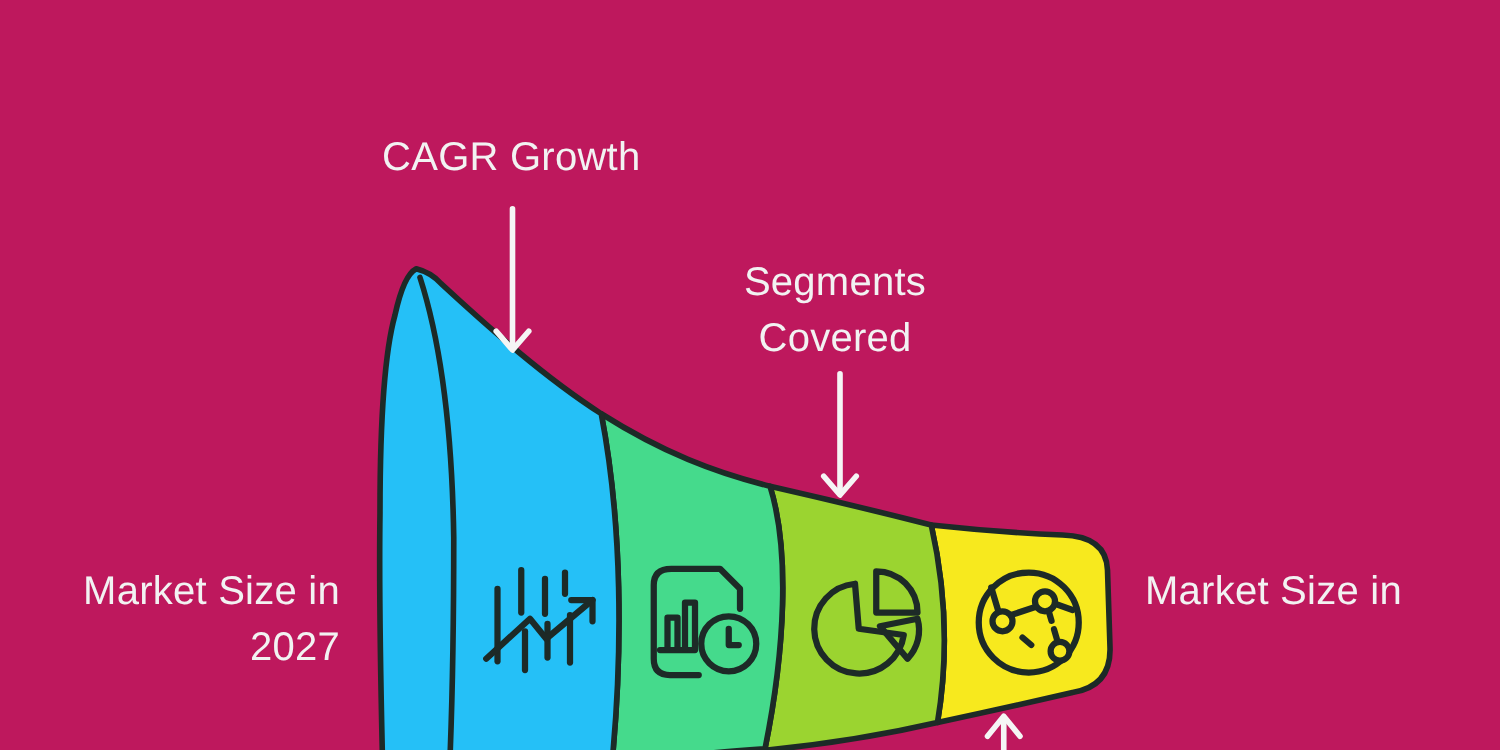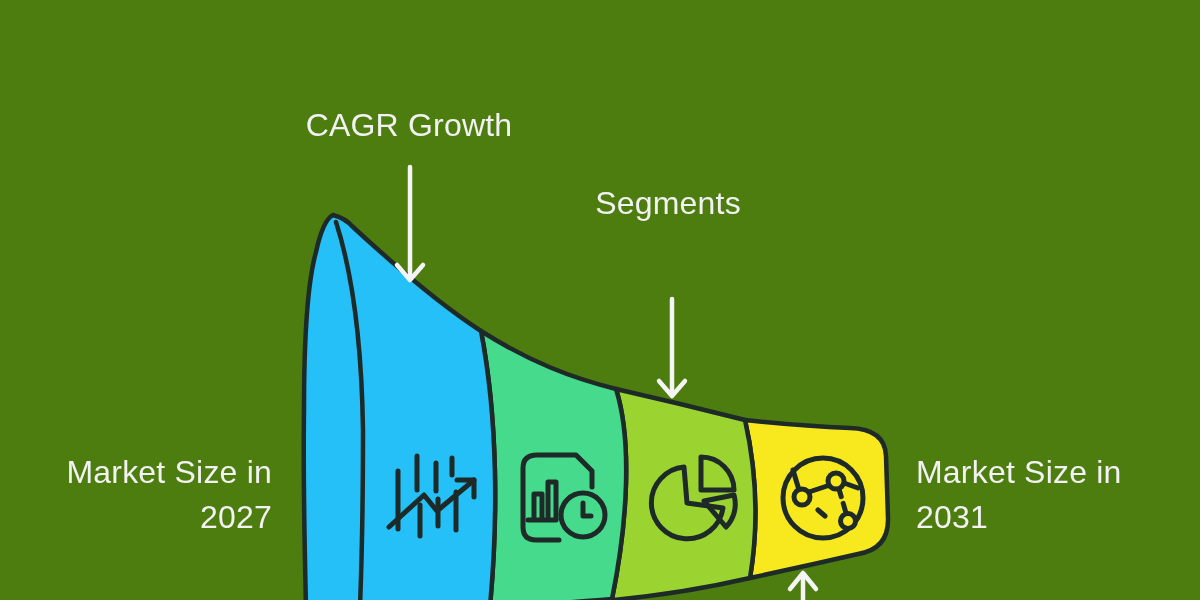"CAGR Growth" div { background: #4d7c0f -> #be185d }
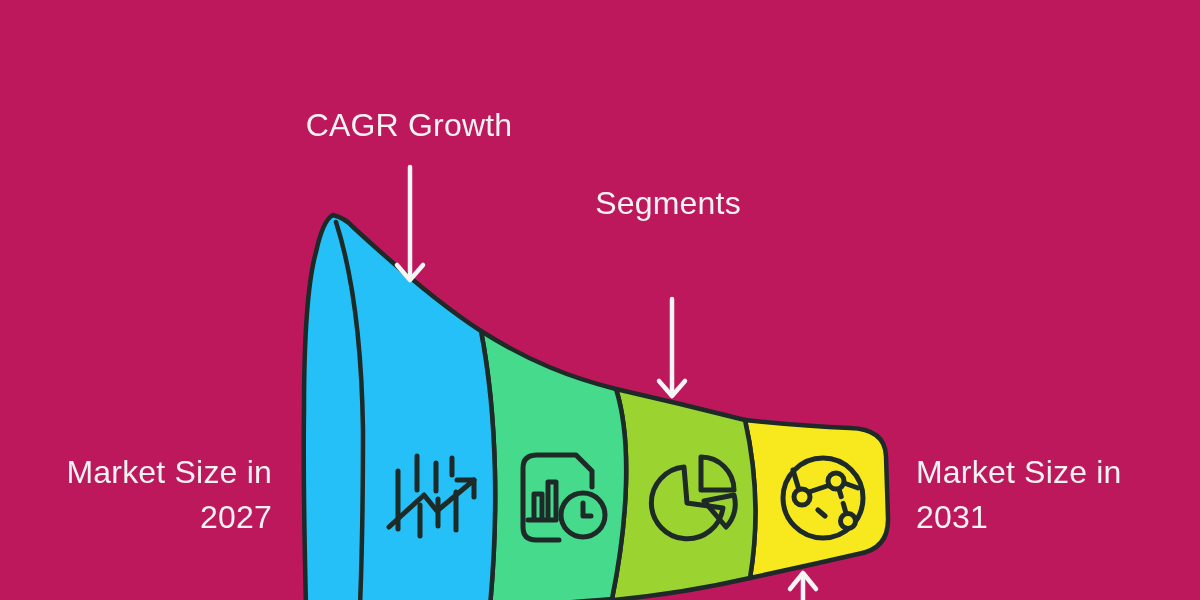"Segments" div.lbl { top: 181px -> 203px }
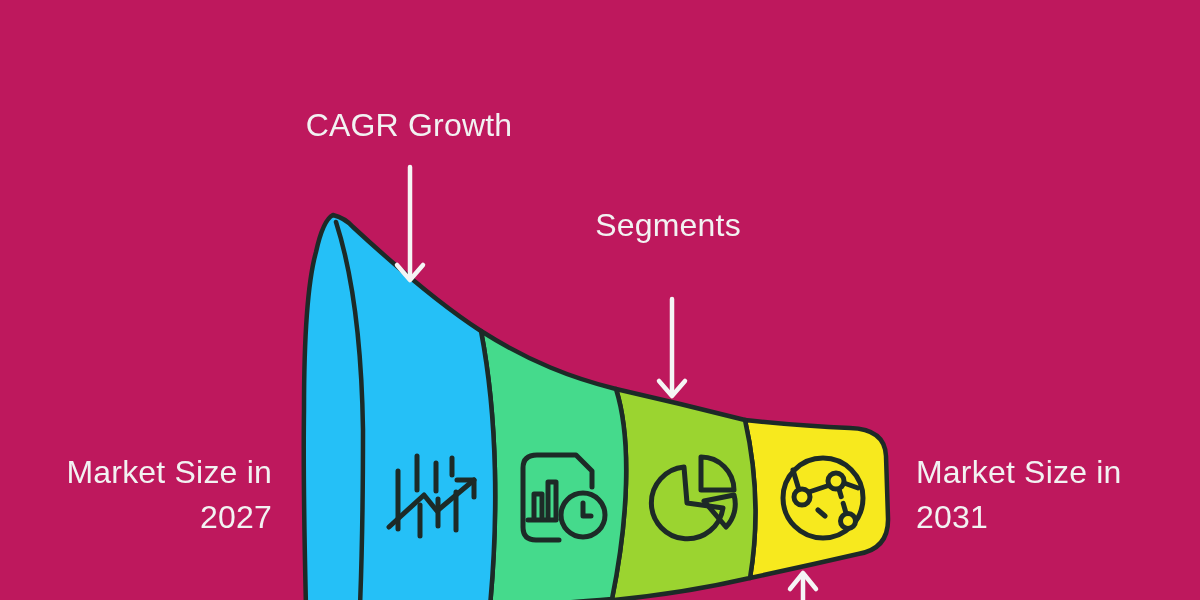"Covered" div { html: none -> <div>Covered</div> }
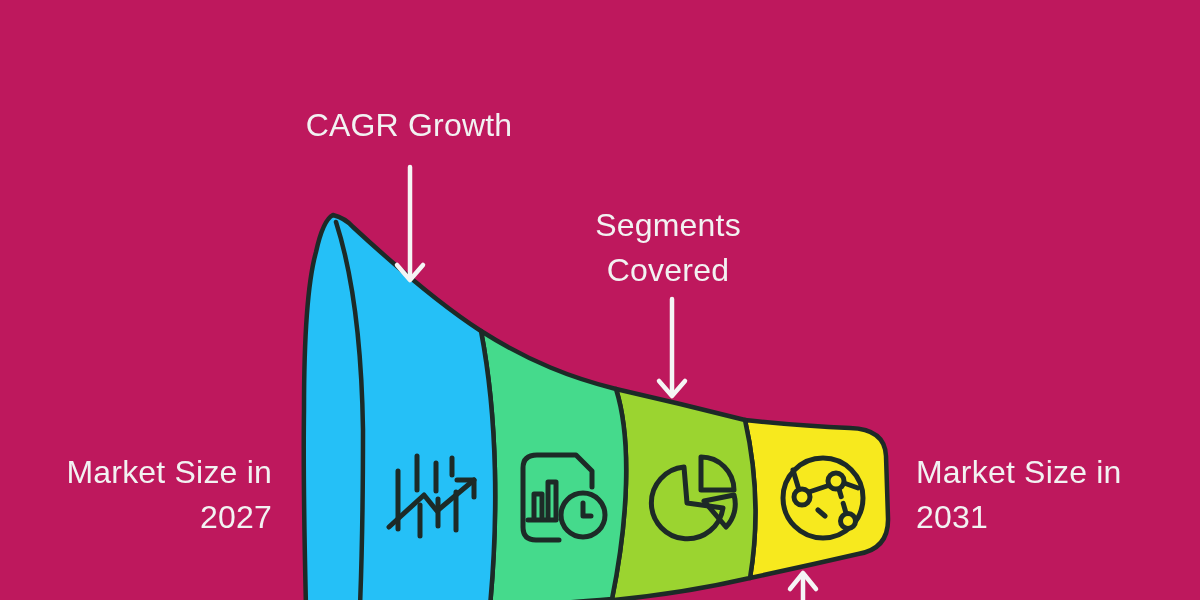"2031" div { html: <div>2031</div> -> none }
